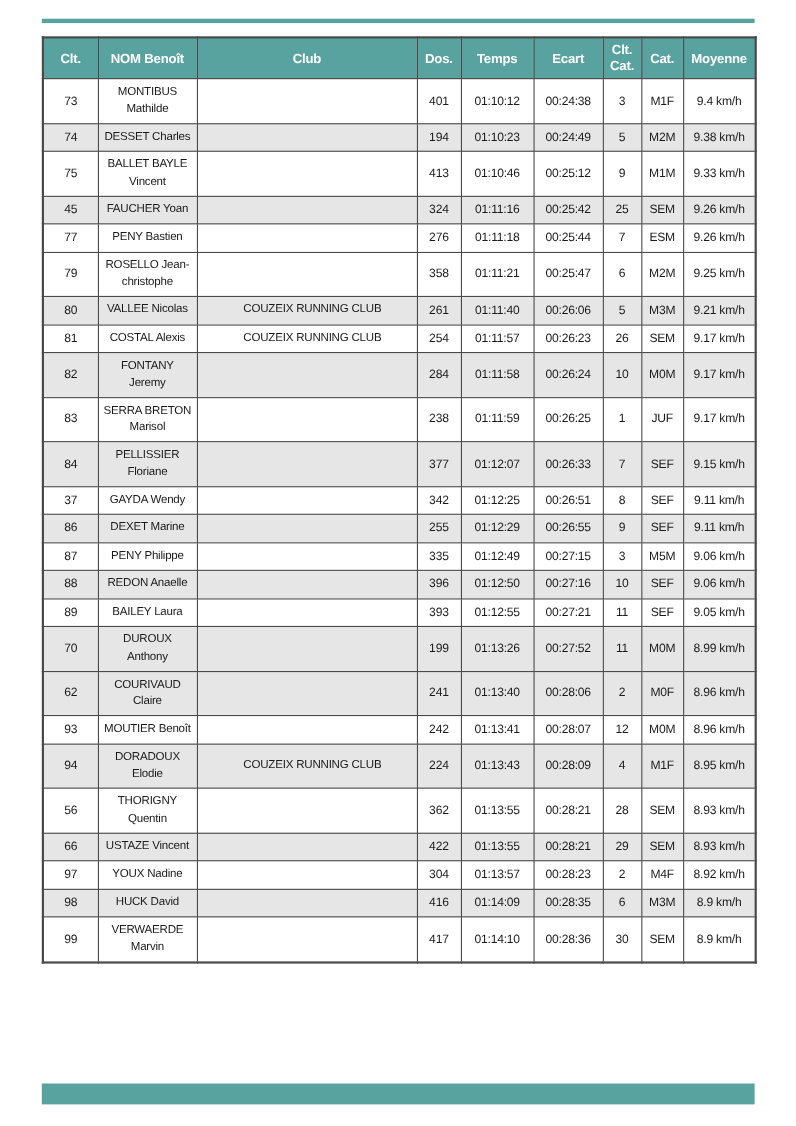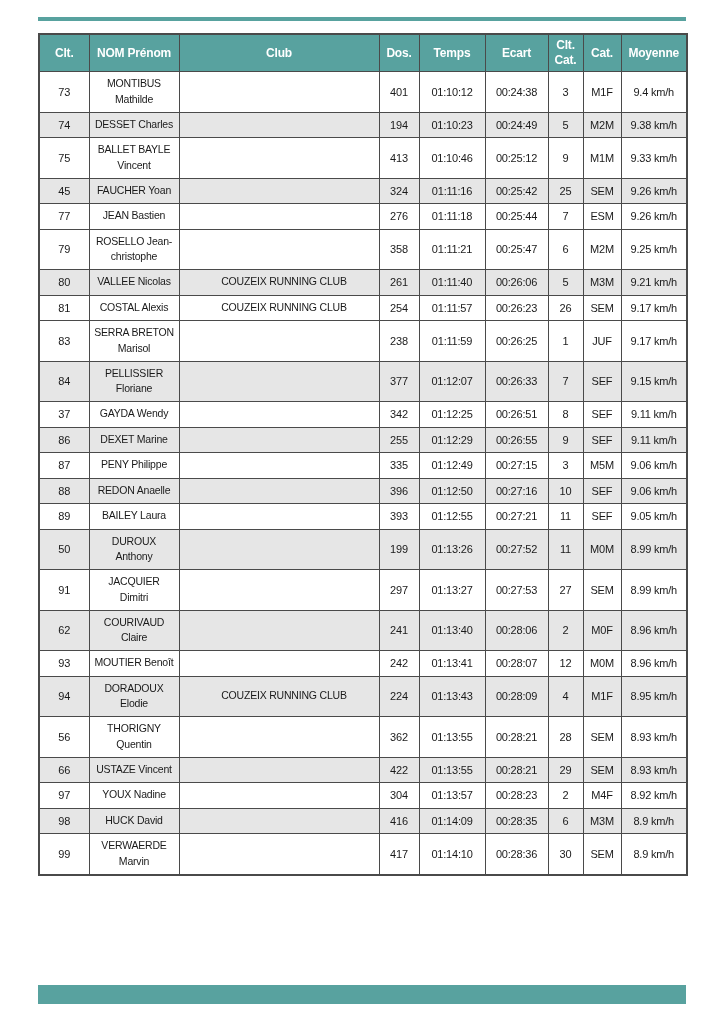"NOM Prénom" th { text: Prénom -> Benoît }
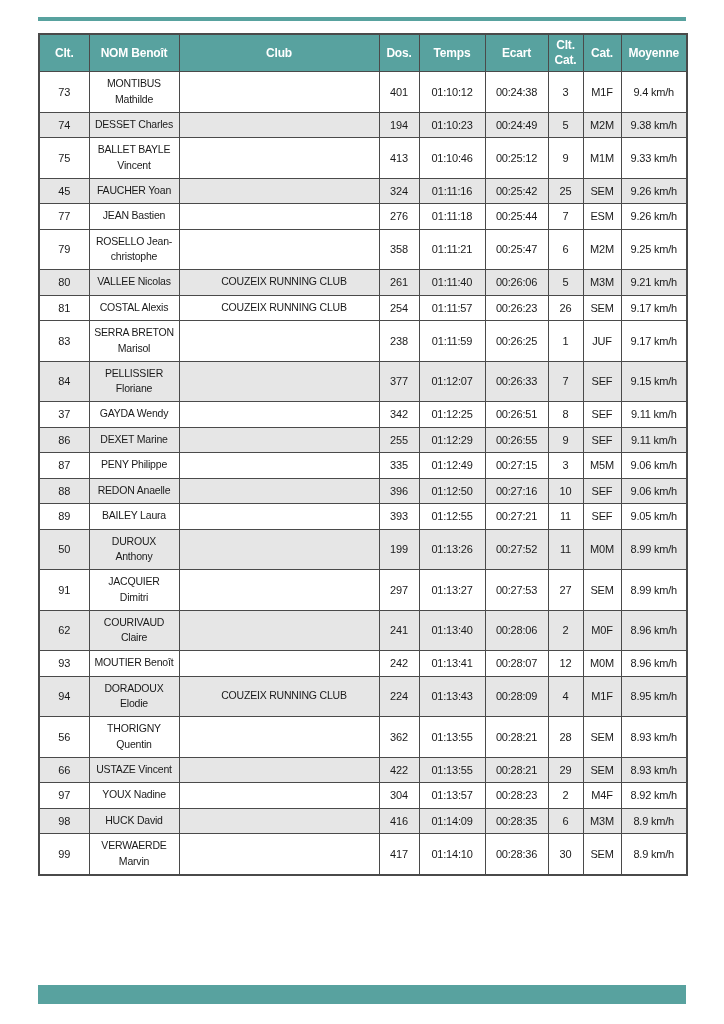"JEAN Bastien" td.c-name { text: JEAN -> PENY }
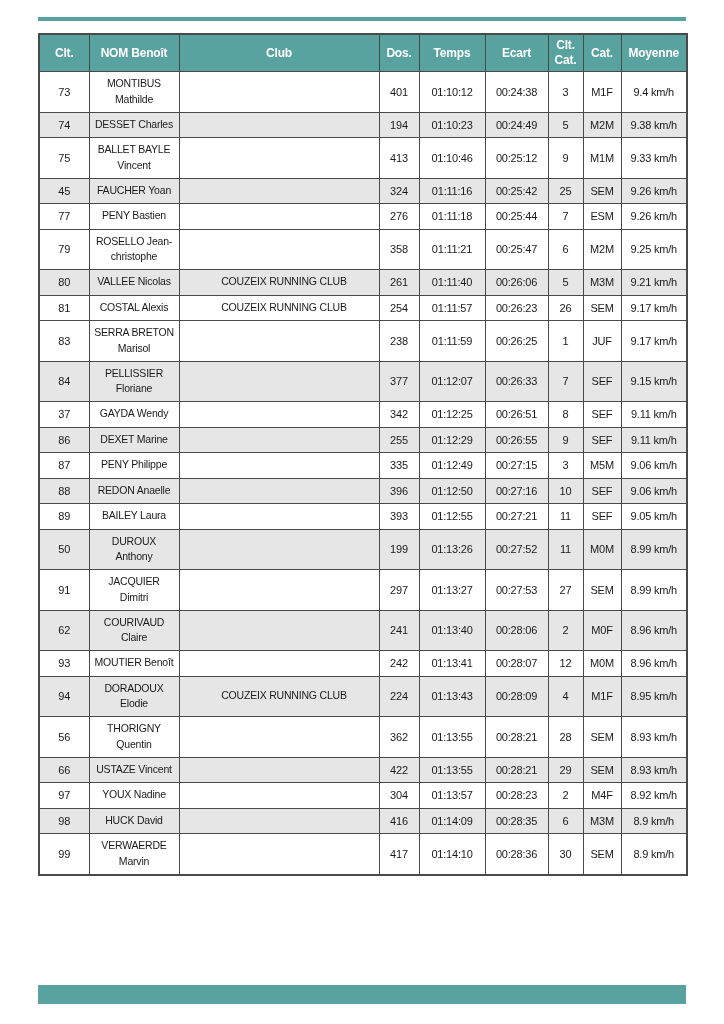"82" tr.alt { html: none -> <tr> <td>82</td> <td>FONTANY Jeremy</td> <td></td> <td>284</td> <td>01:11:58</td> <td>00:26:24</td> <td>10</td> <td>M0M</td> <td>9.17 km/h</td> </tr> }
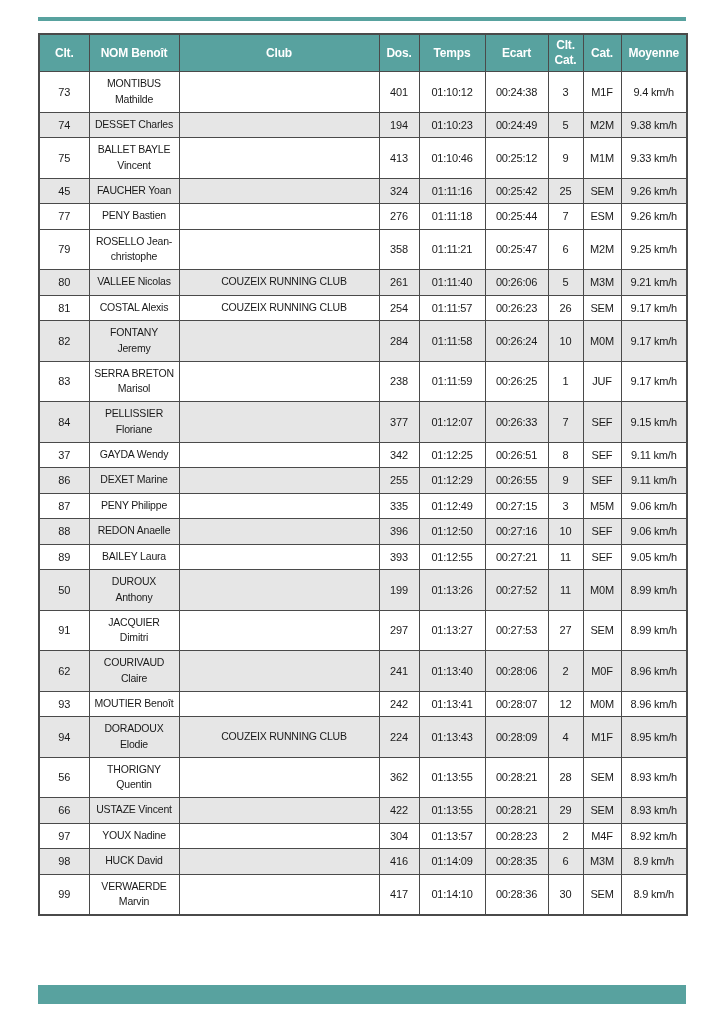"50" td.c-clt { text: 50 -> 70 }
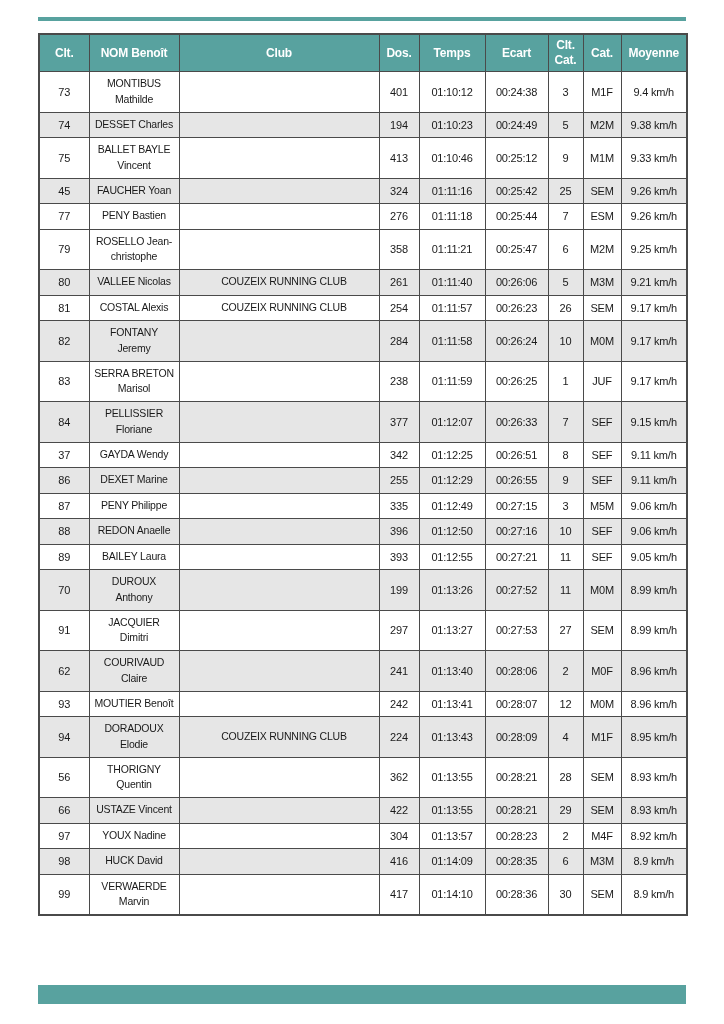"91" tr { html: <tr> <td>91</td> <td>JACQUIER Dimitri</td> <td></td> <td>297</td> <td>01:13:27</td> <td>00:27:53</td> <td>27</td> <td>SEM</td> <td>8.99 km/h</td> </tr> -> none }
